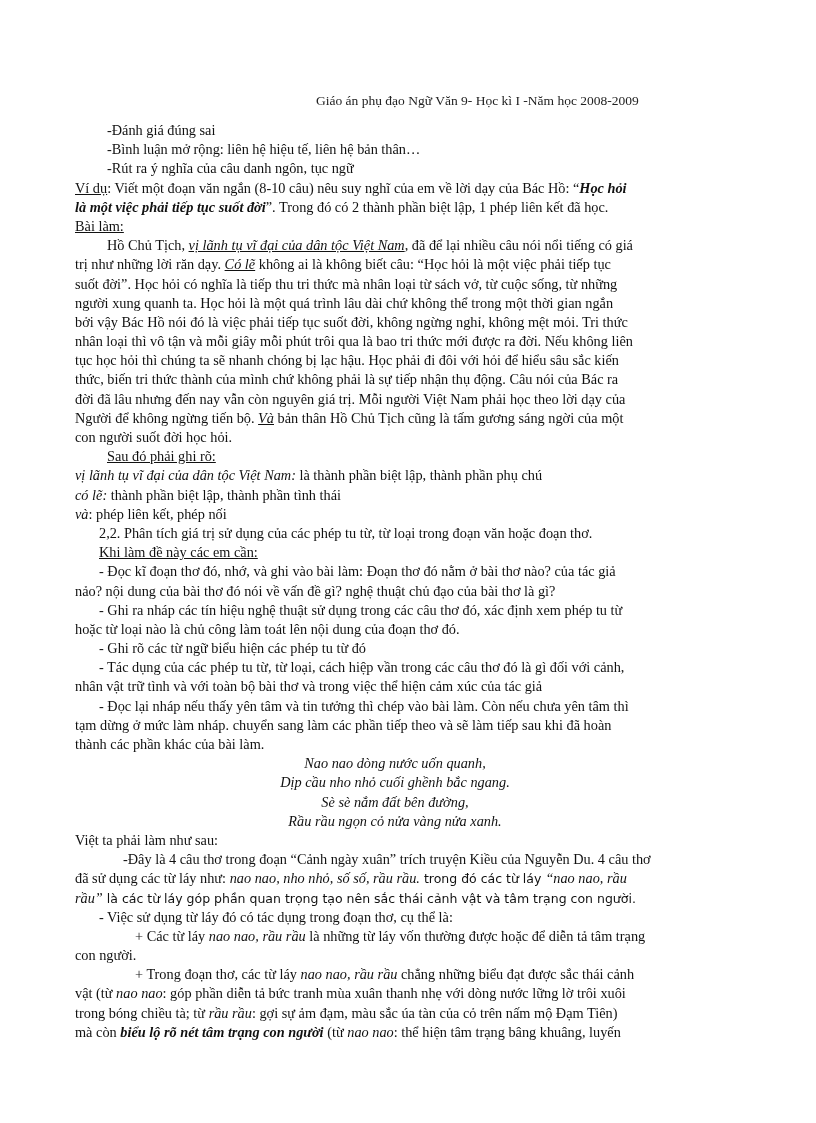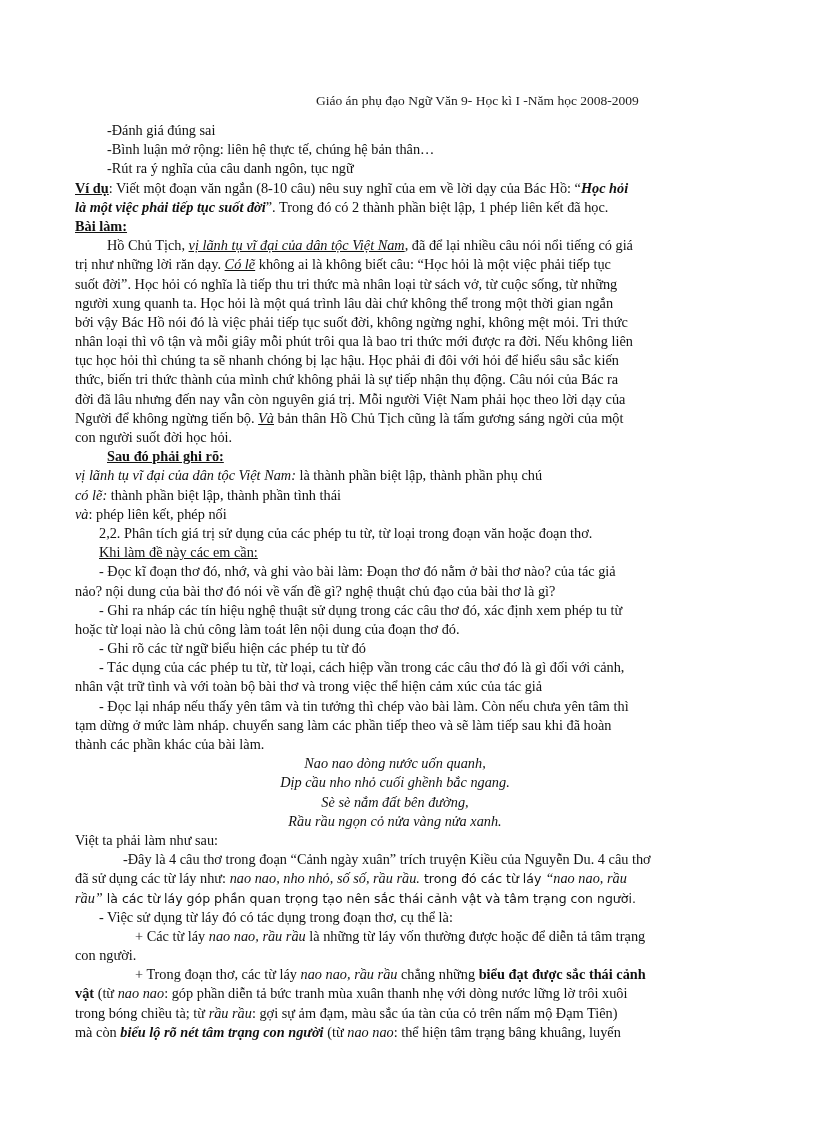"-Bình luận mở rộng: liên" span.line { text: thực tế, chúng -> hiệu tế, liên }
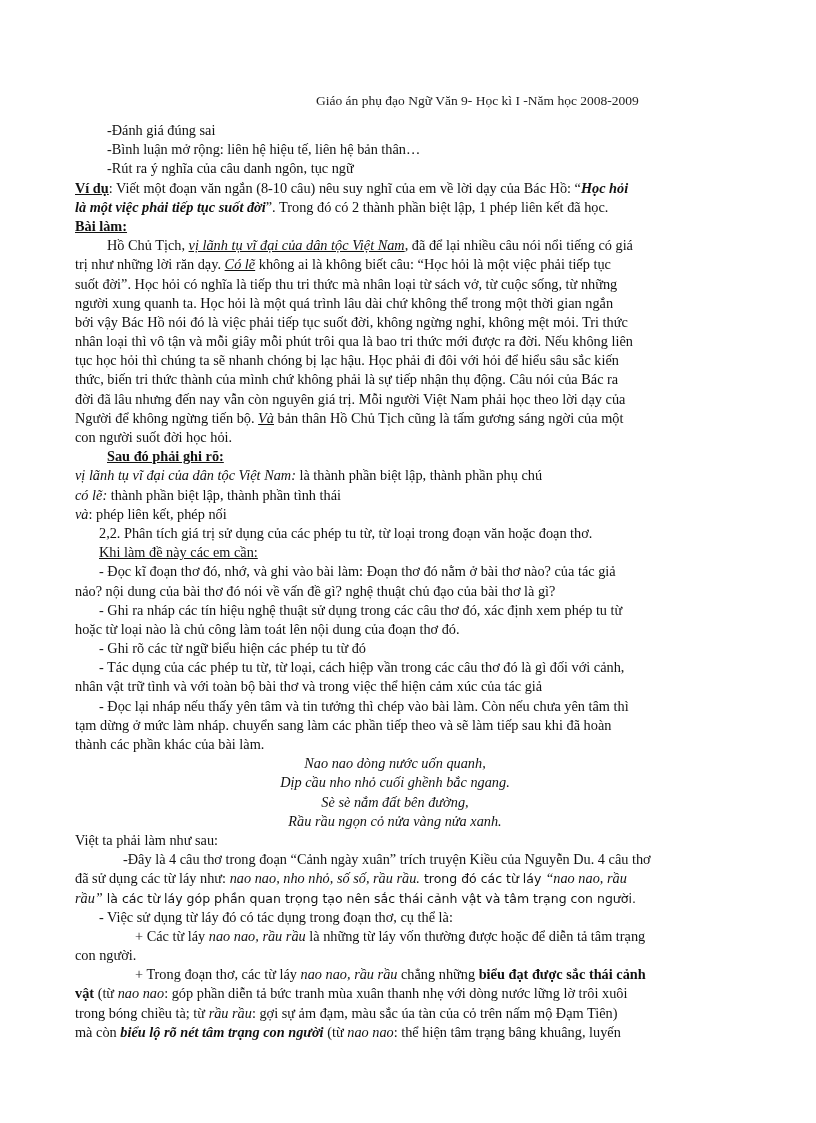"Ví dụ" .b { font-weight: bold -> normal }
